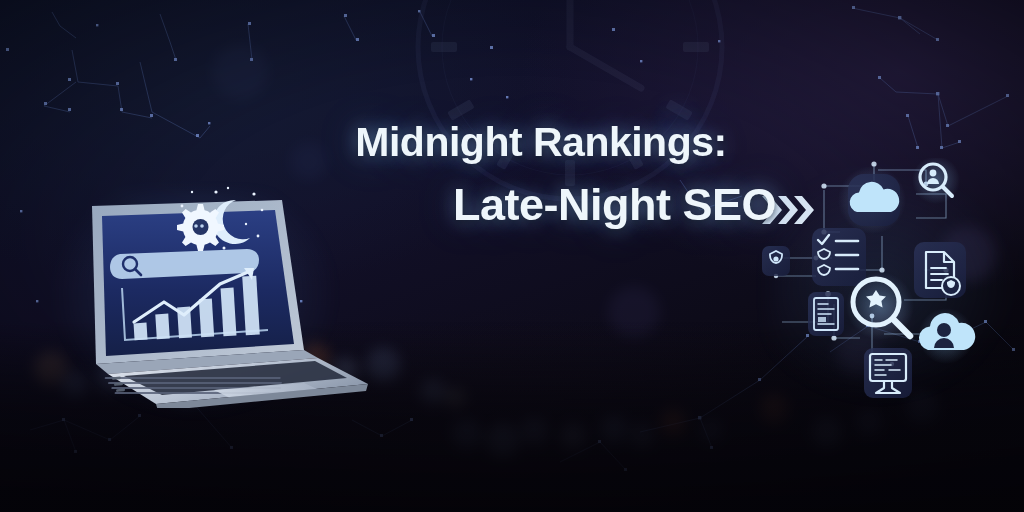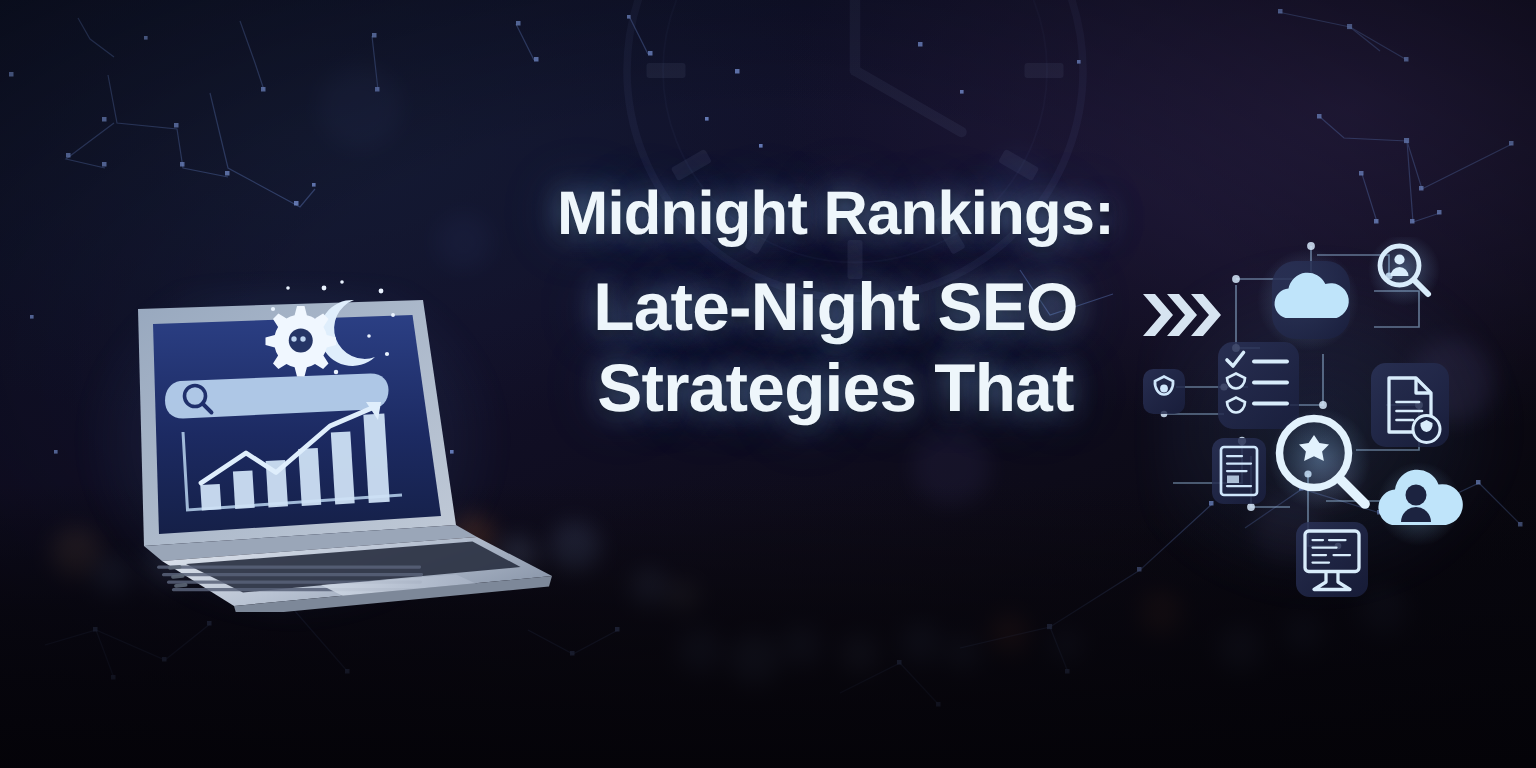"Midnight Rankings:" .headline { left: 322px -> 306px }
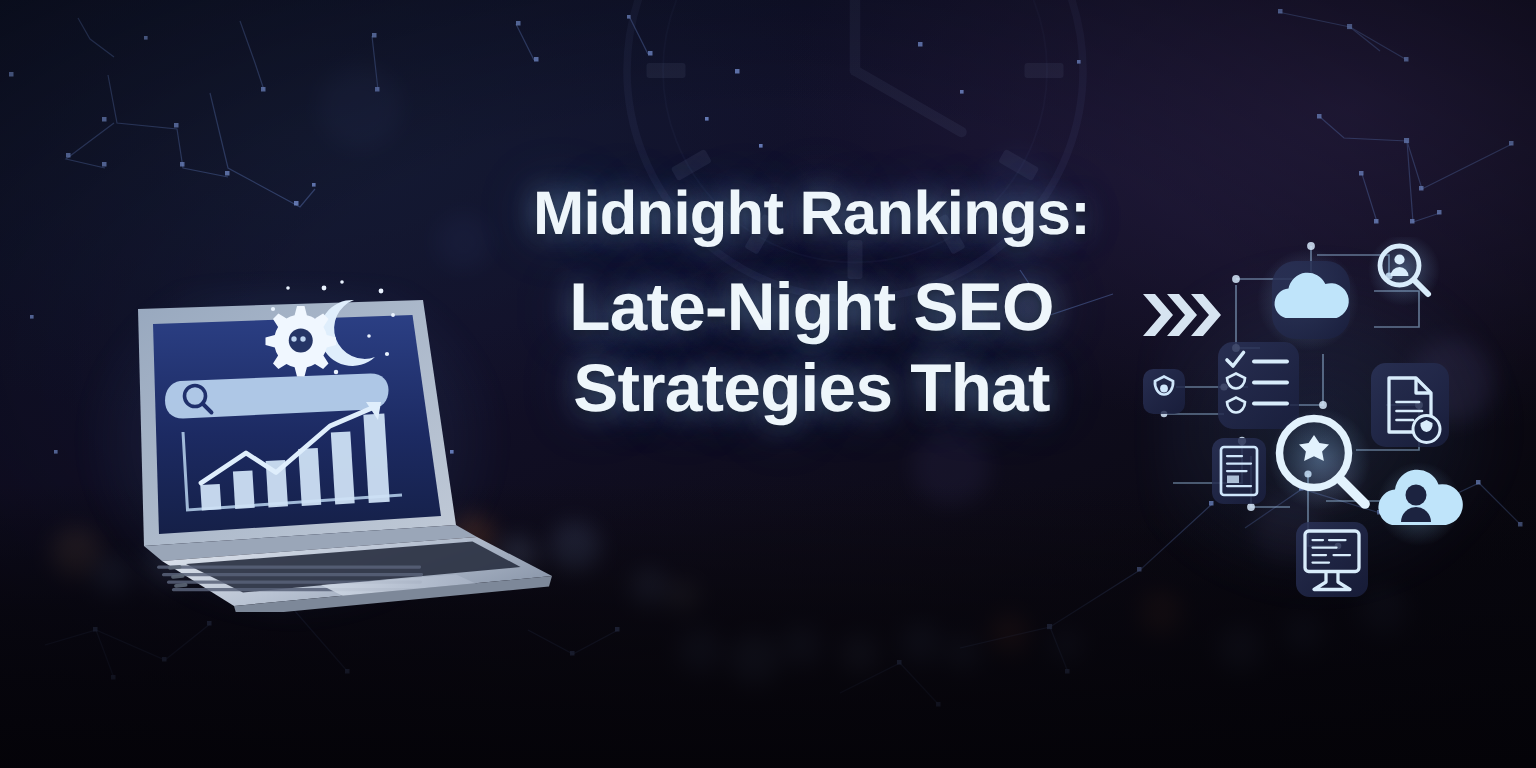"Late-Night SEO" .hl-2 { text-align: none -> right }
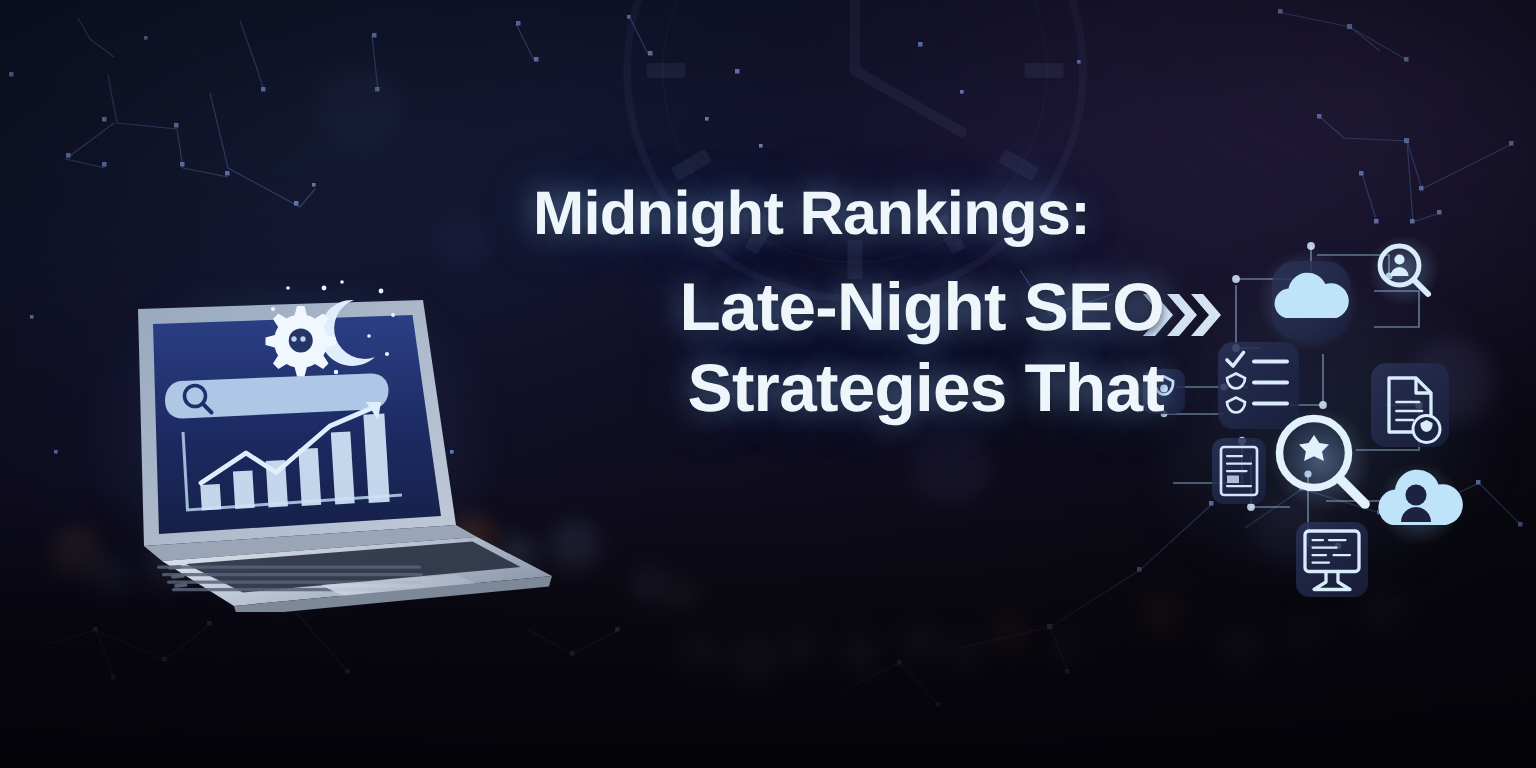"Strategies That" div.hl-line { html: <div>Strategies That</div> -> none }
